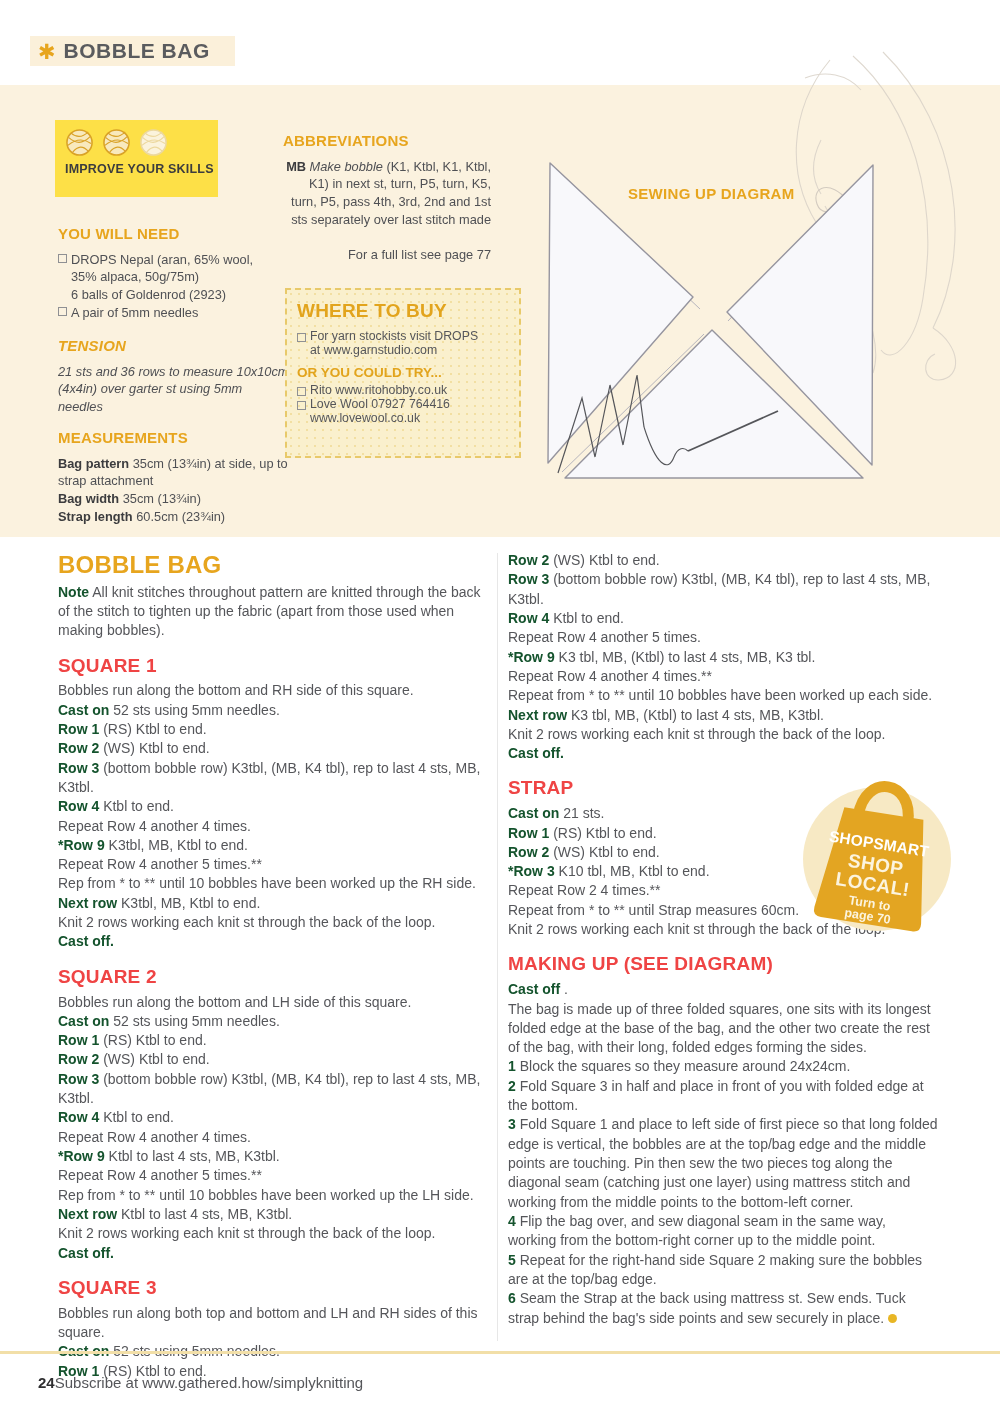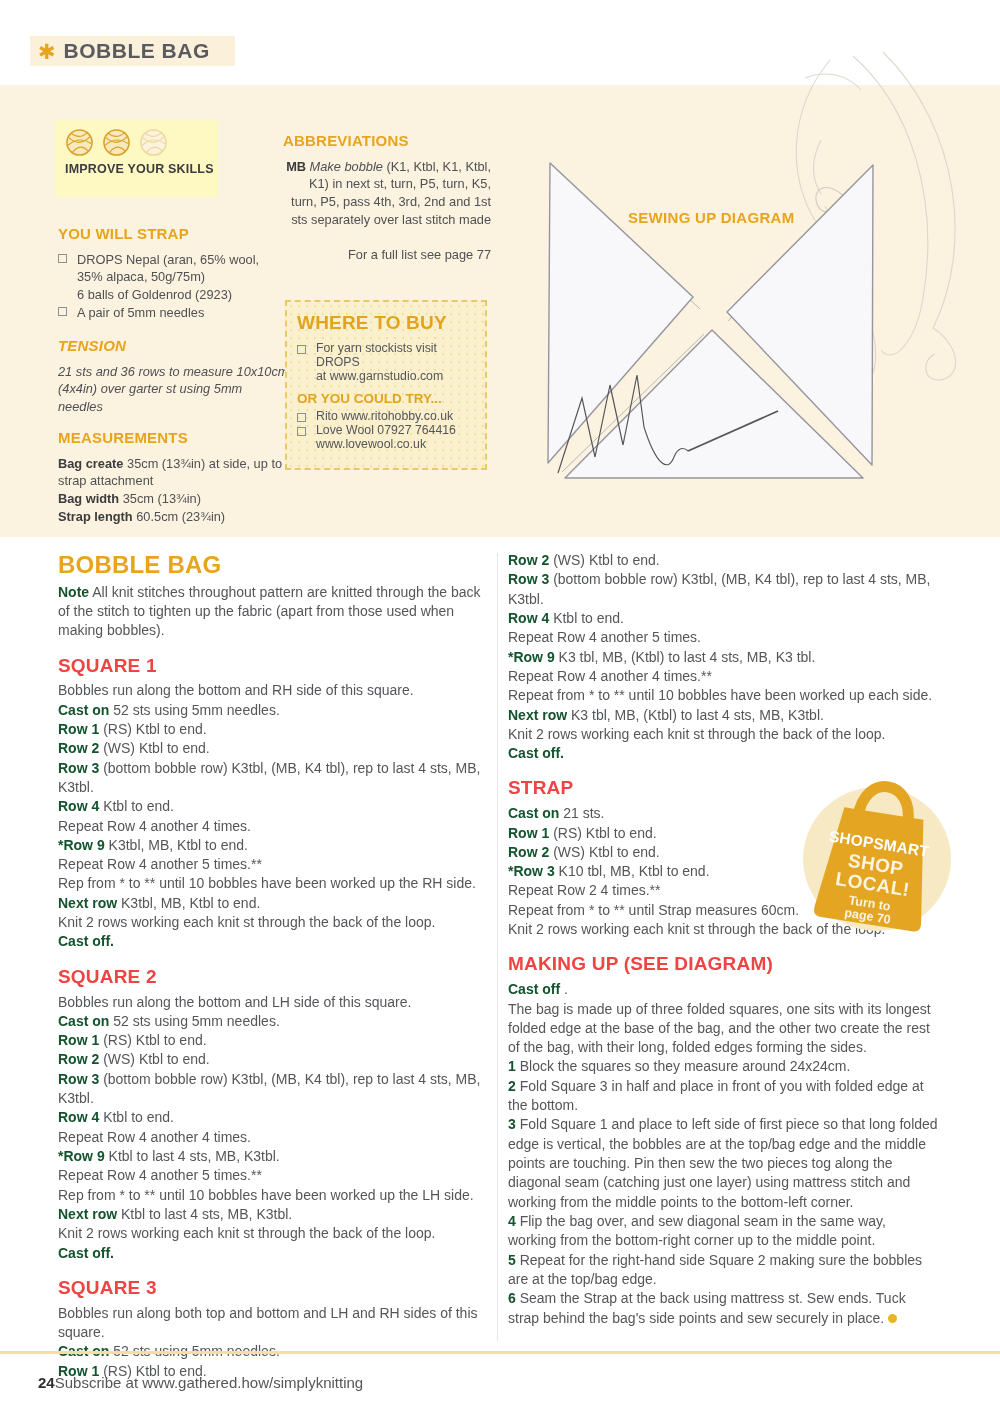"IMPROVE YOUR SKILLS" .skills { background: #fef9c3 -> #fde047 }
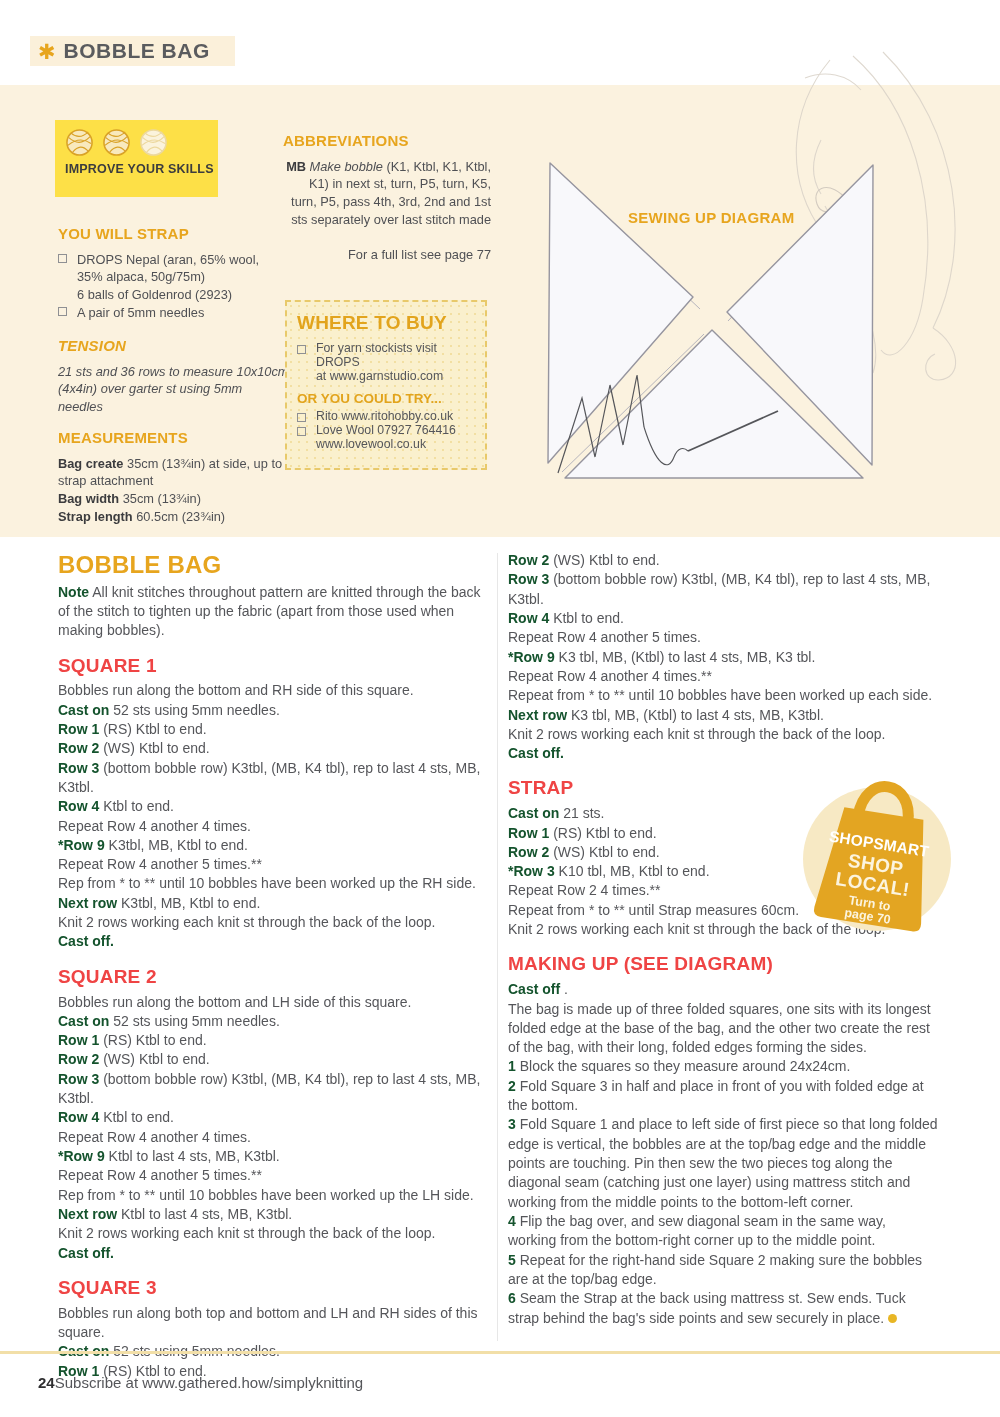"SEWING UP DIAGRAM" .diagram-label { margin-top: 24px -> none }
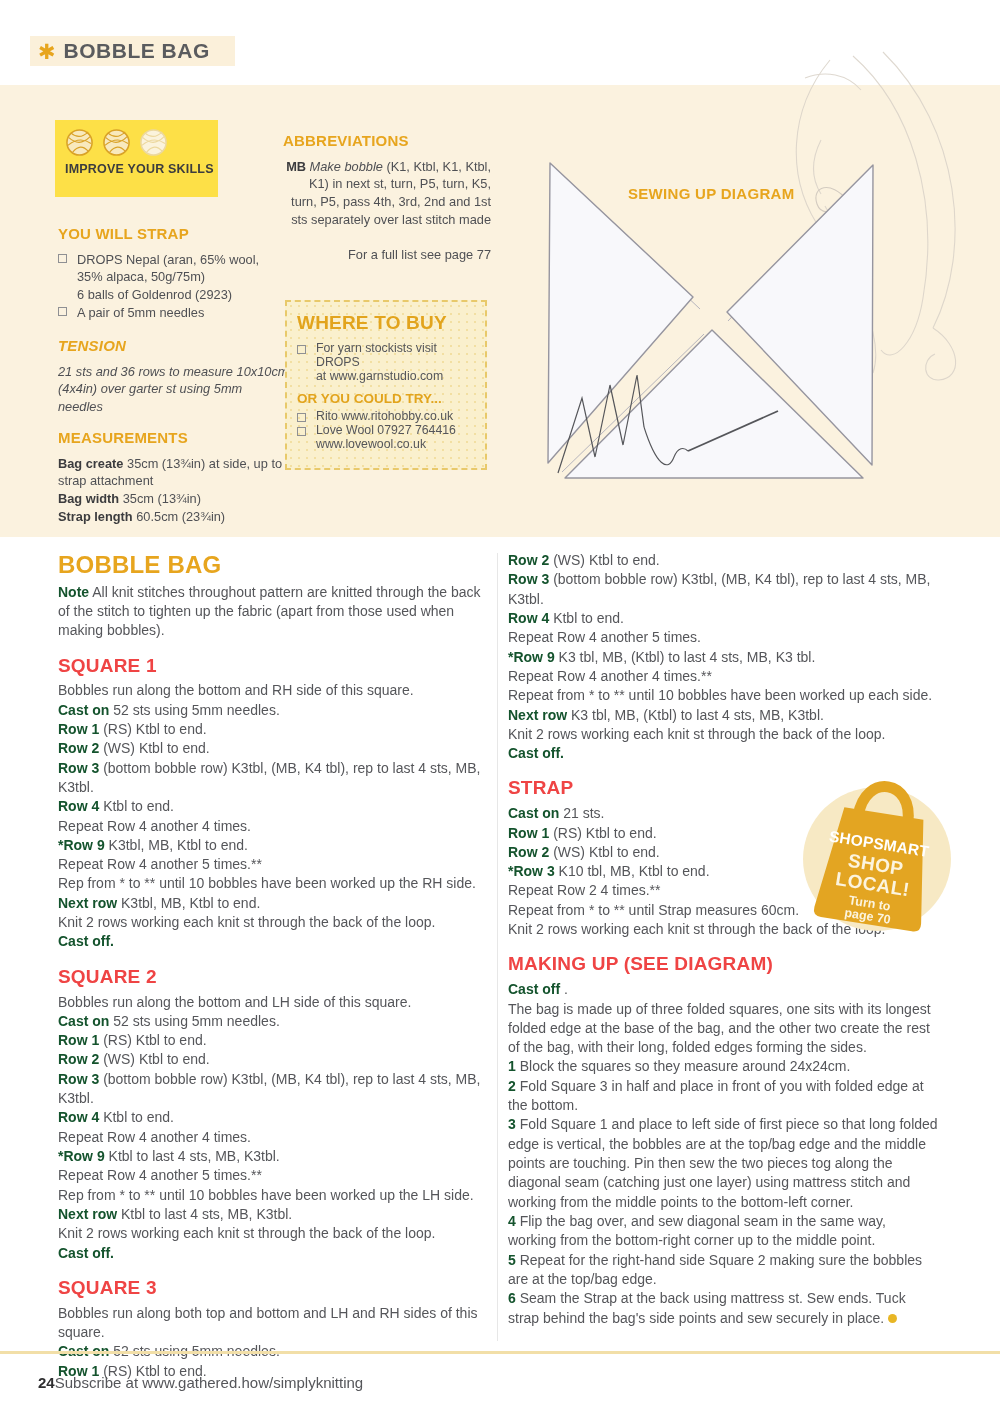"YOU WILL STRAP" div.tp-h { text: STRAP -> NEED }
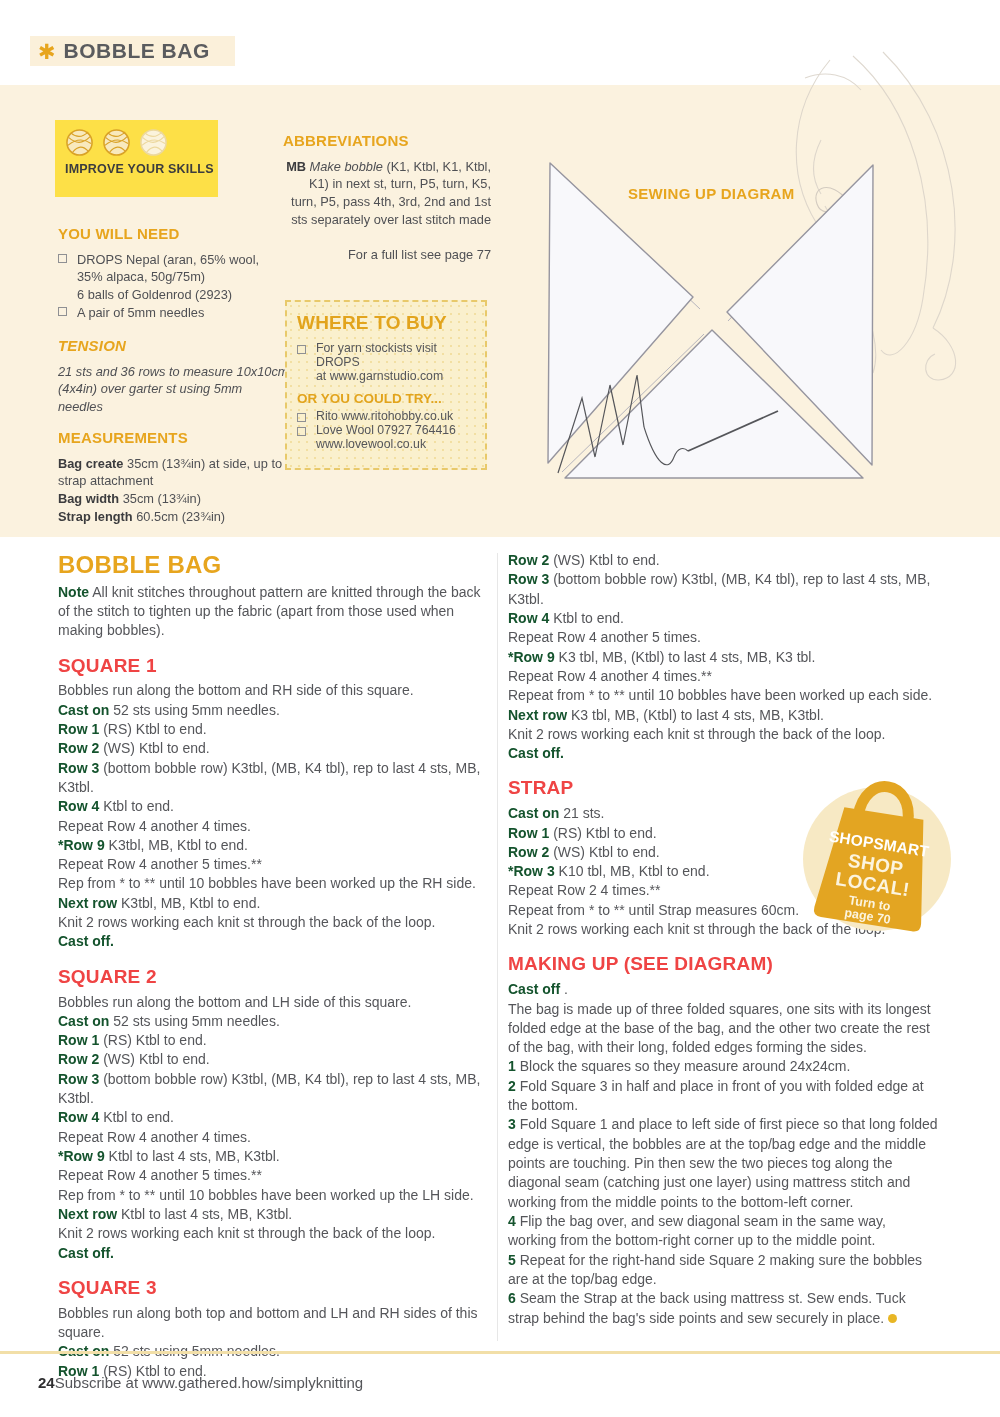"DROPS Nepal (aran, 65% wool," .tp-line { padding-left: 19px -> 13px }
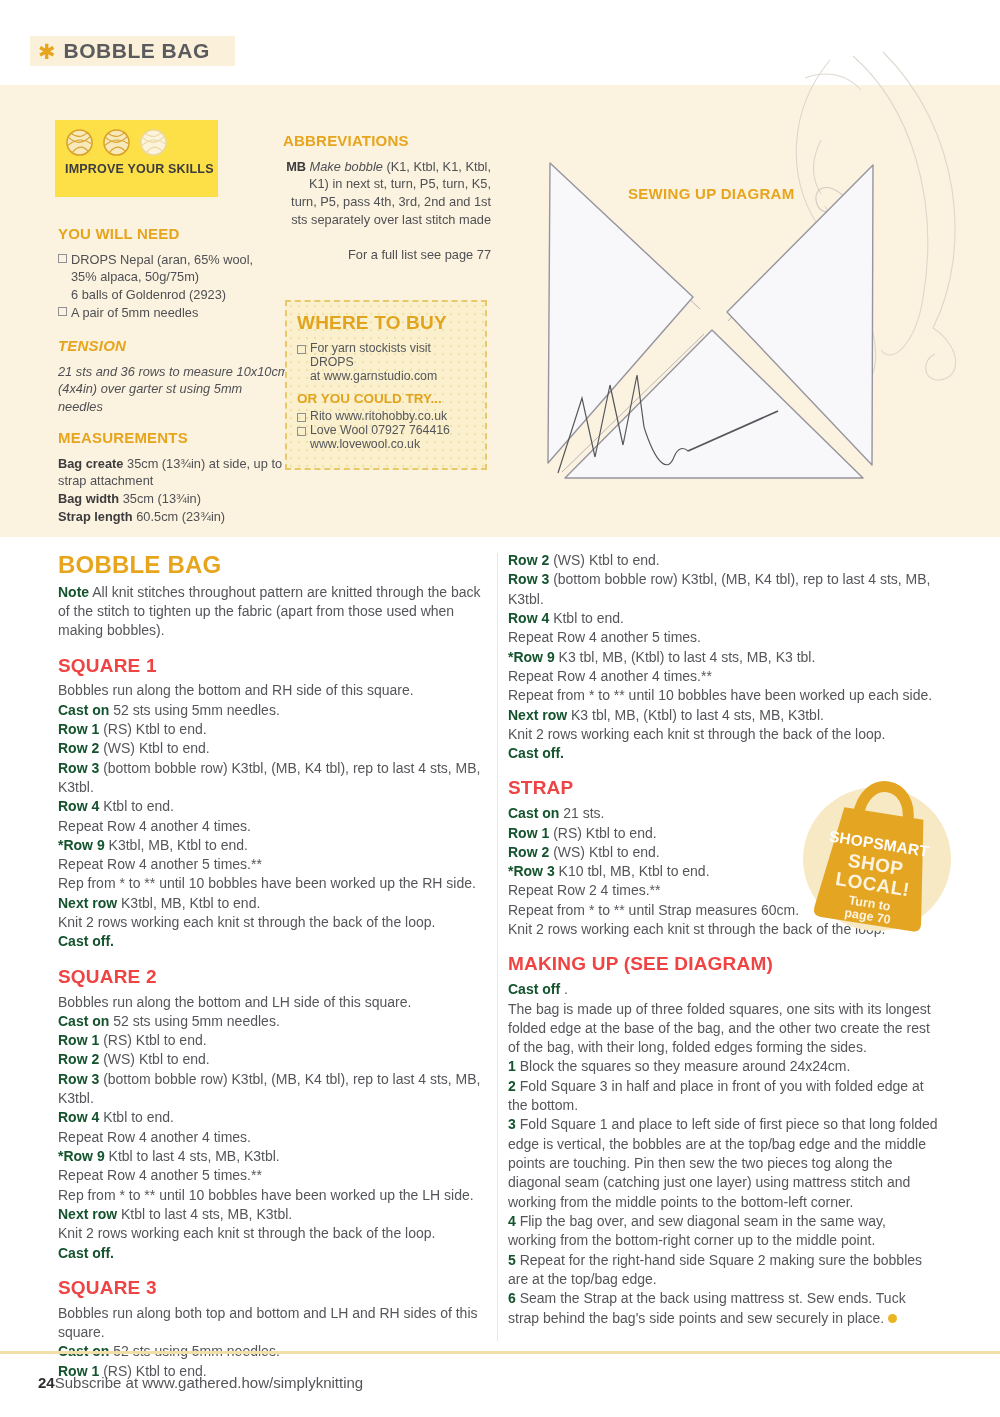"WHERE TO BUY" .wtb { margin-top: 12px -> none; width: 202px -> 236px }
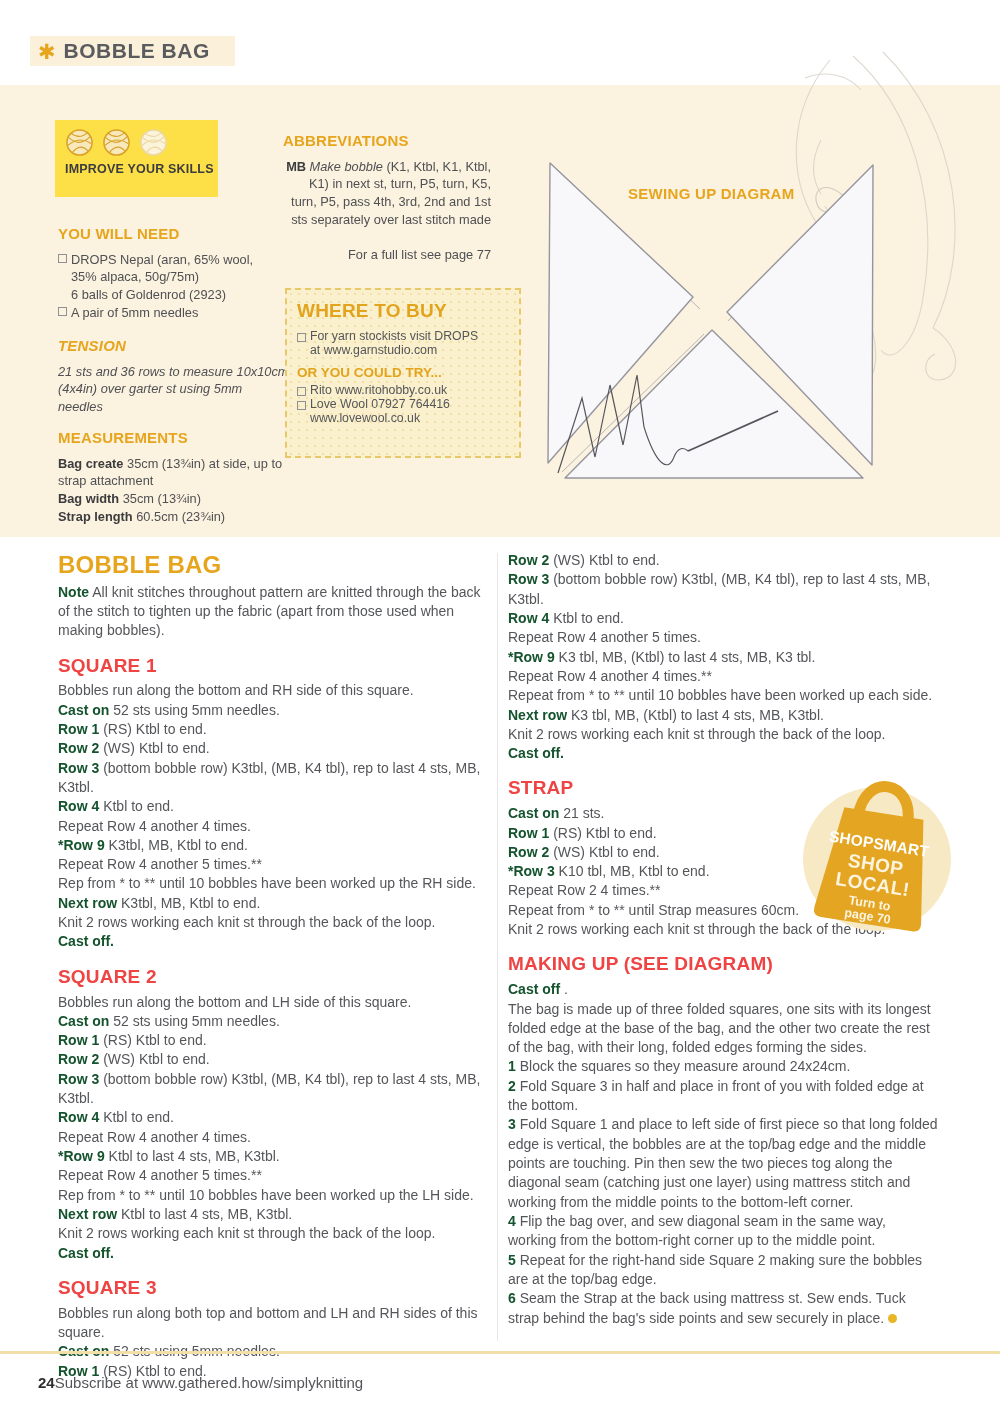"Bag create" b { text: create -> pattern }
